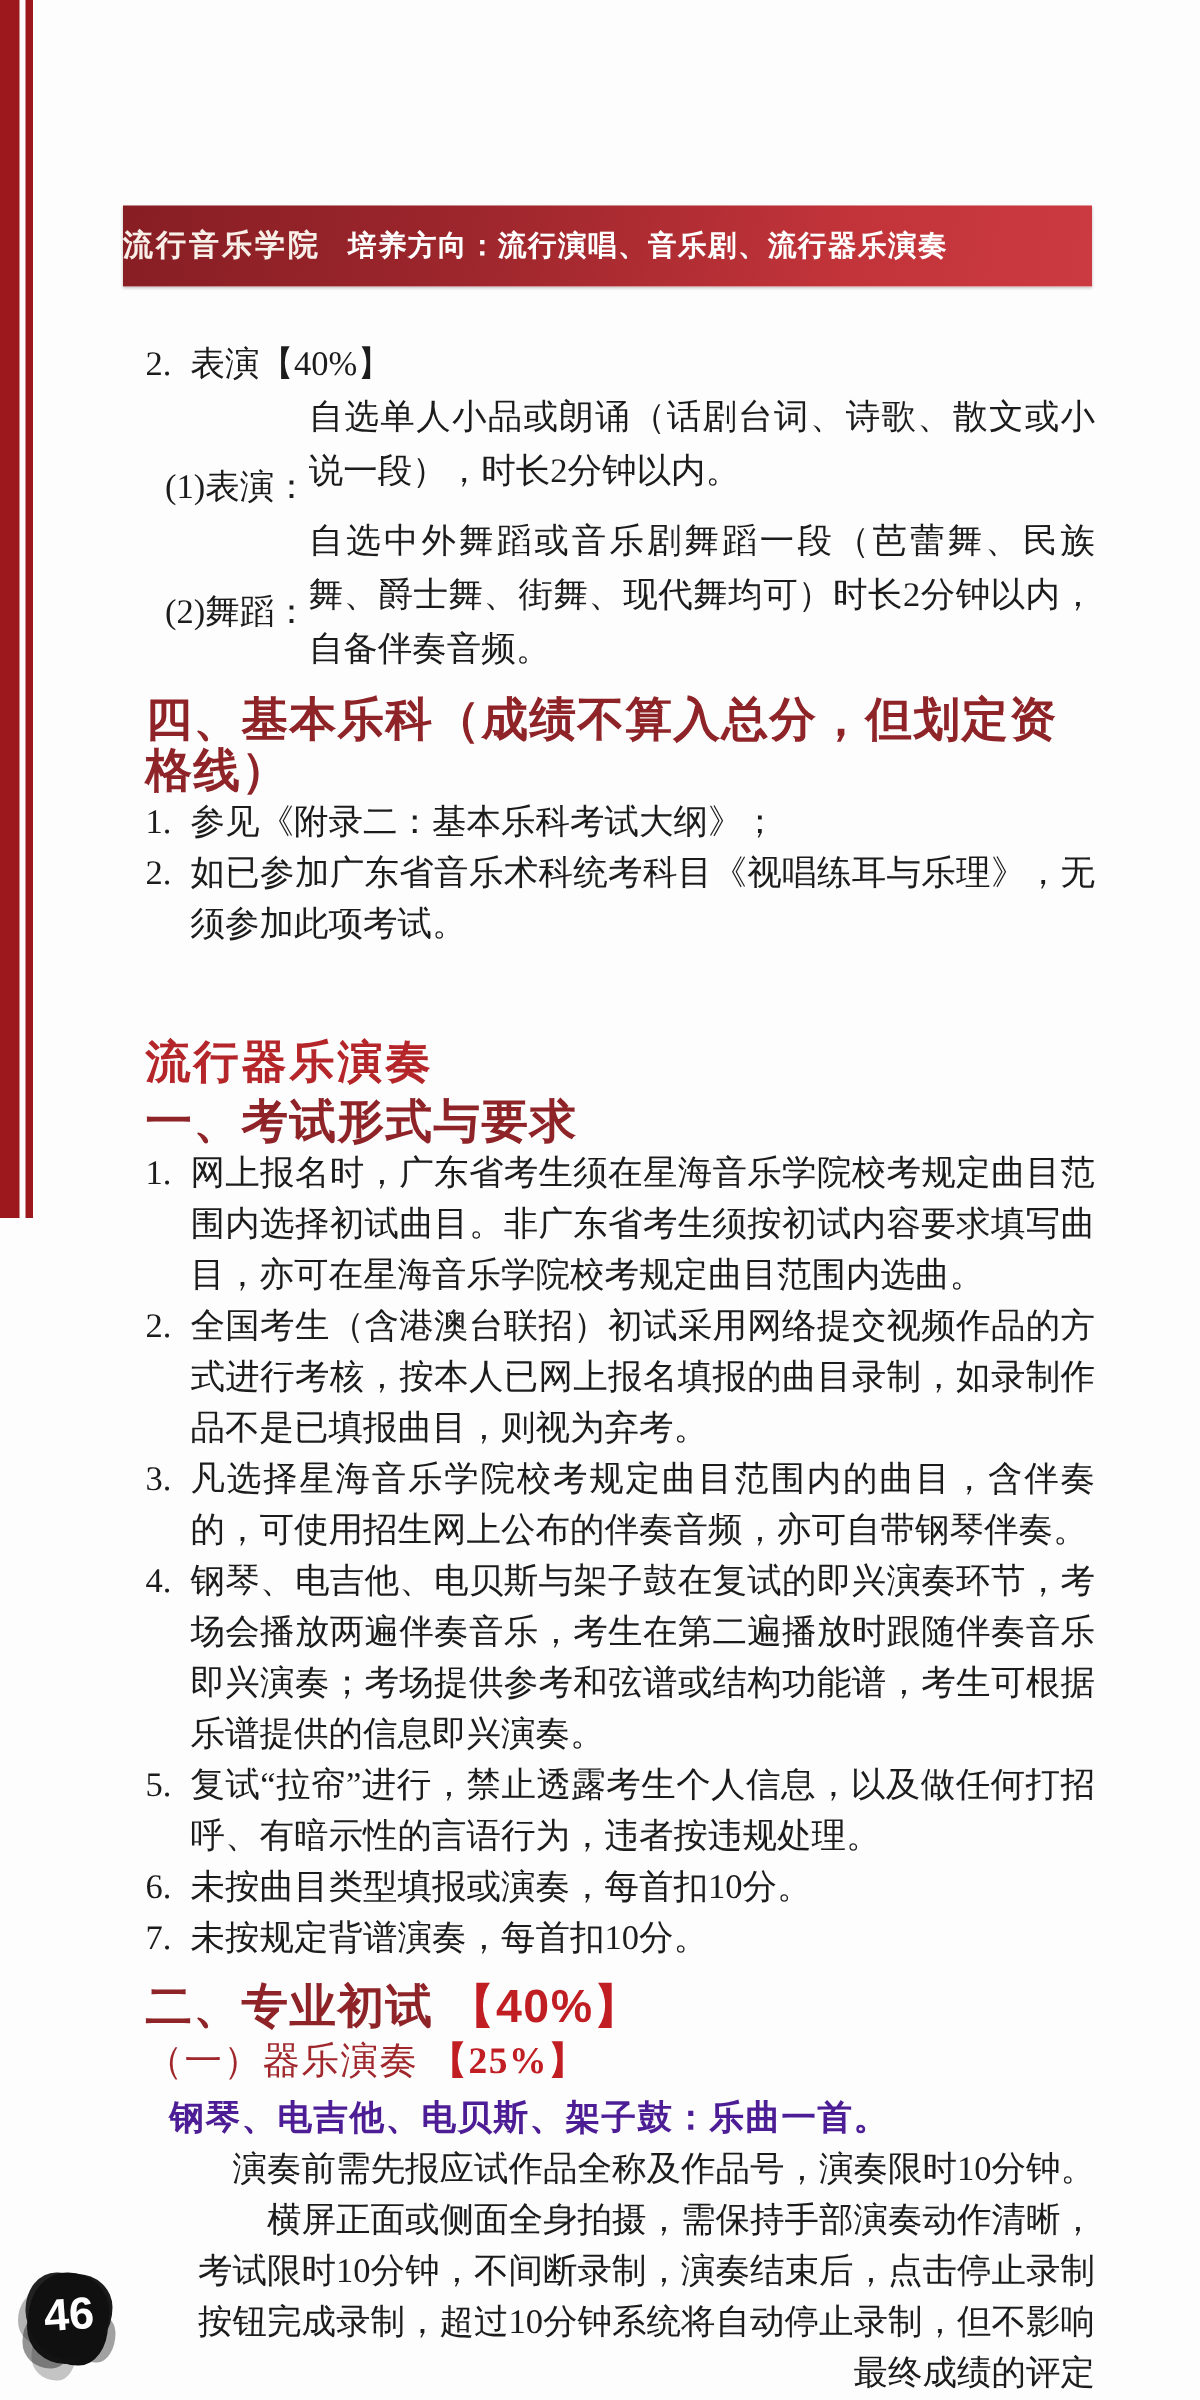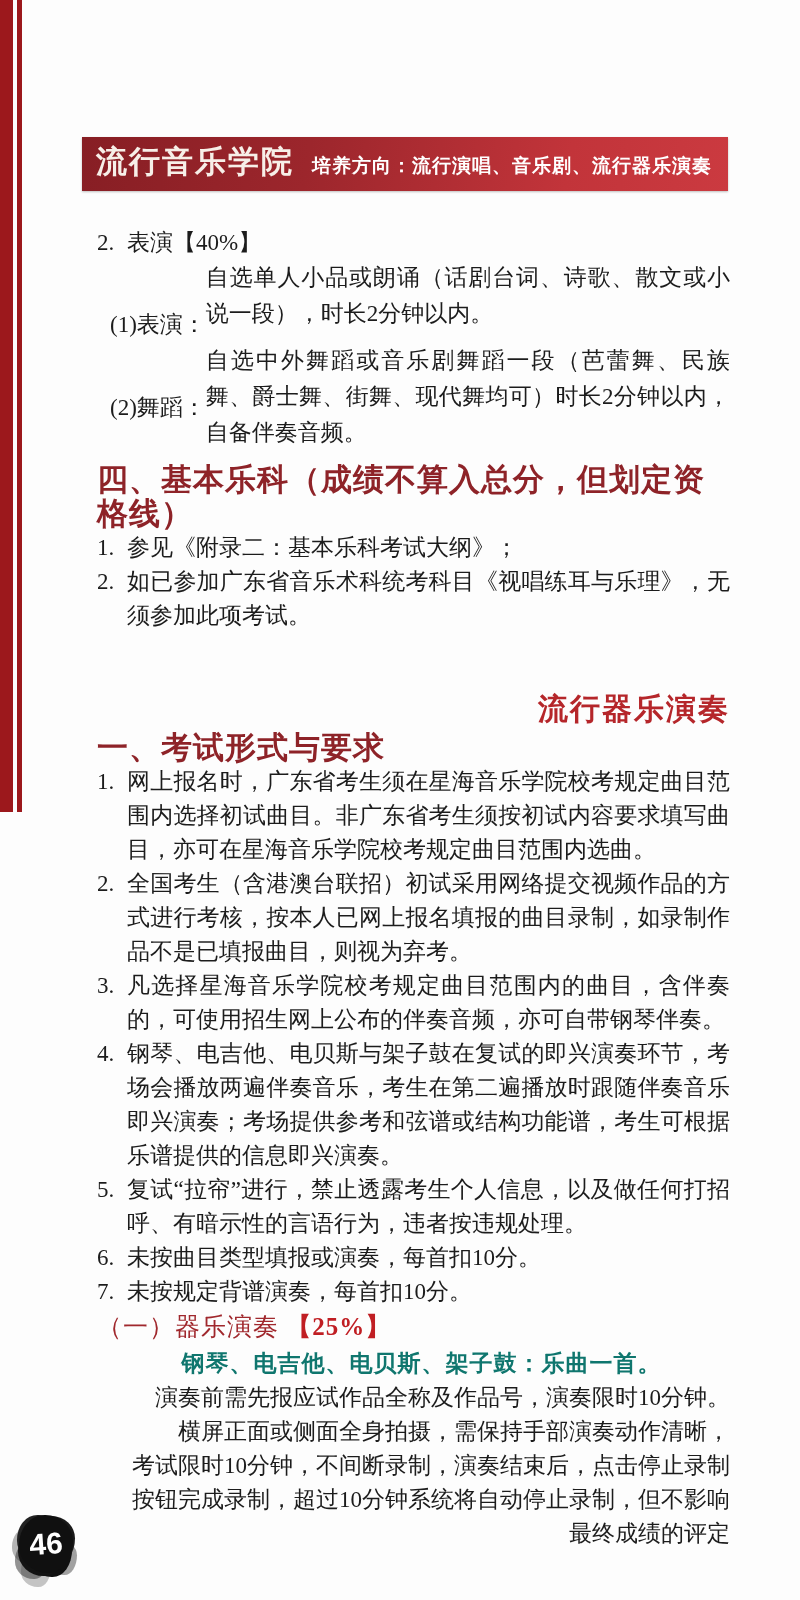"流行音乐学院" .banner-title { font-family: Liberation Mono, monospace -> Liberation Serif, serif; font-size: 31px -> 20px; margin-left: 14px -> 0 }
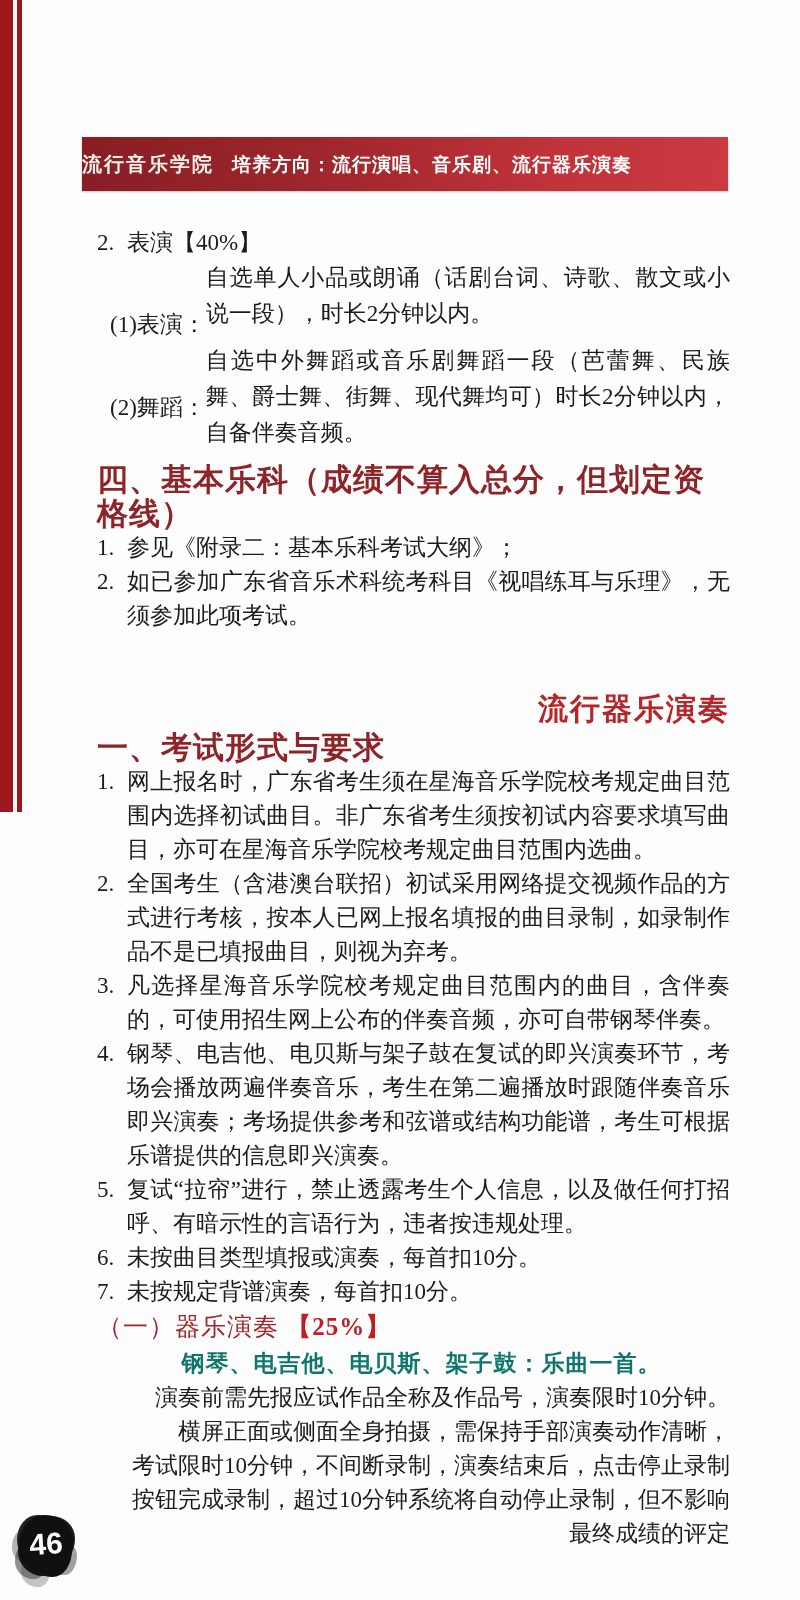"流行器乐演奏" .chapter-title { text-align: right -> left }
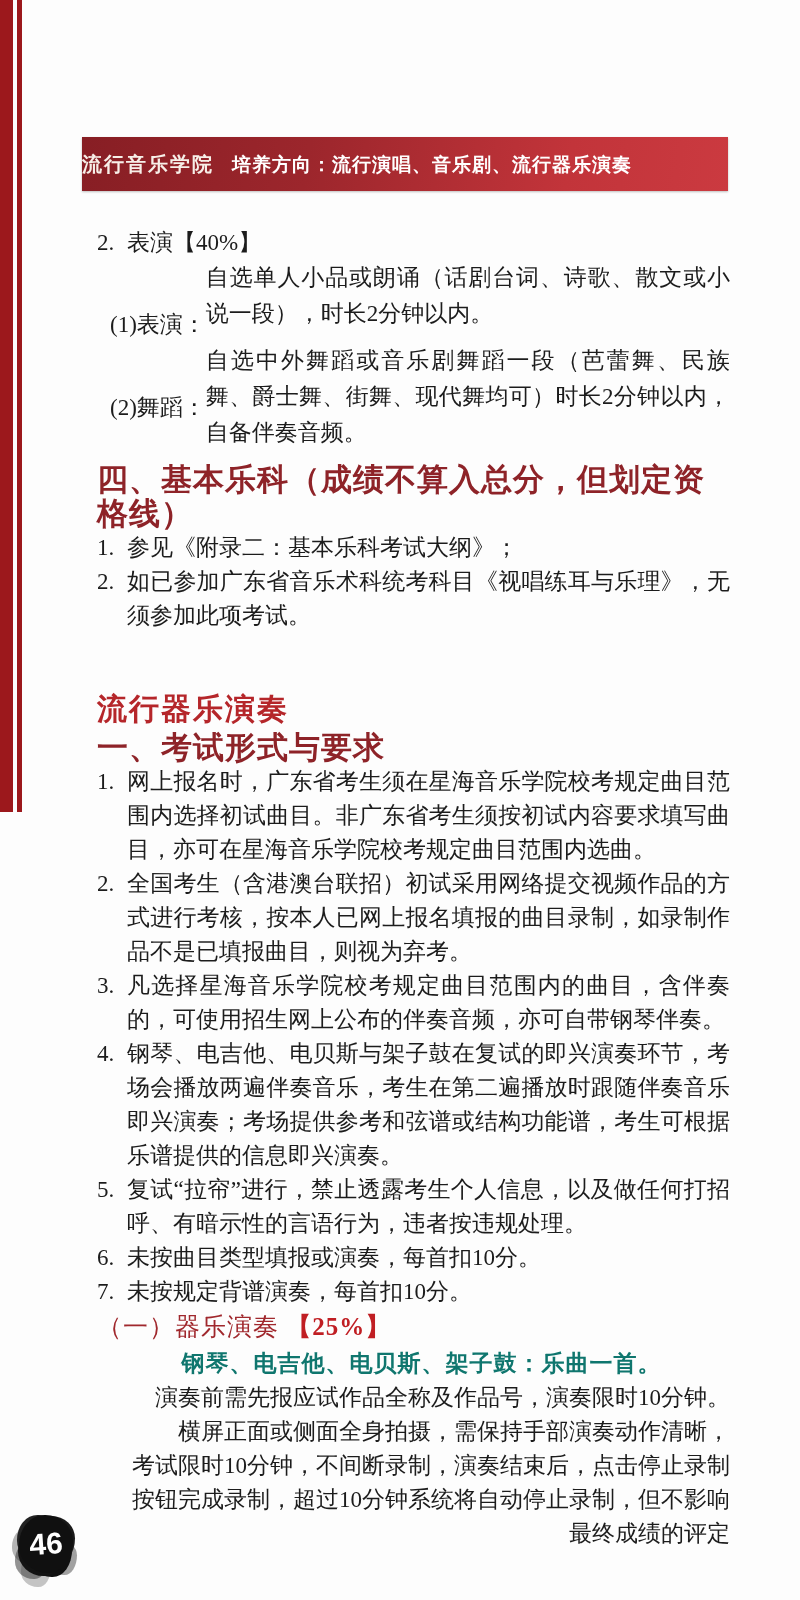"二、专业初试 【40%】" div.sec-heading { html: none -> <div> <span>二、专业初试 </span> <span>【40%】</span> </div> }
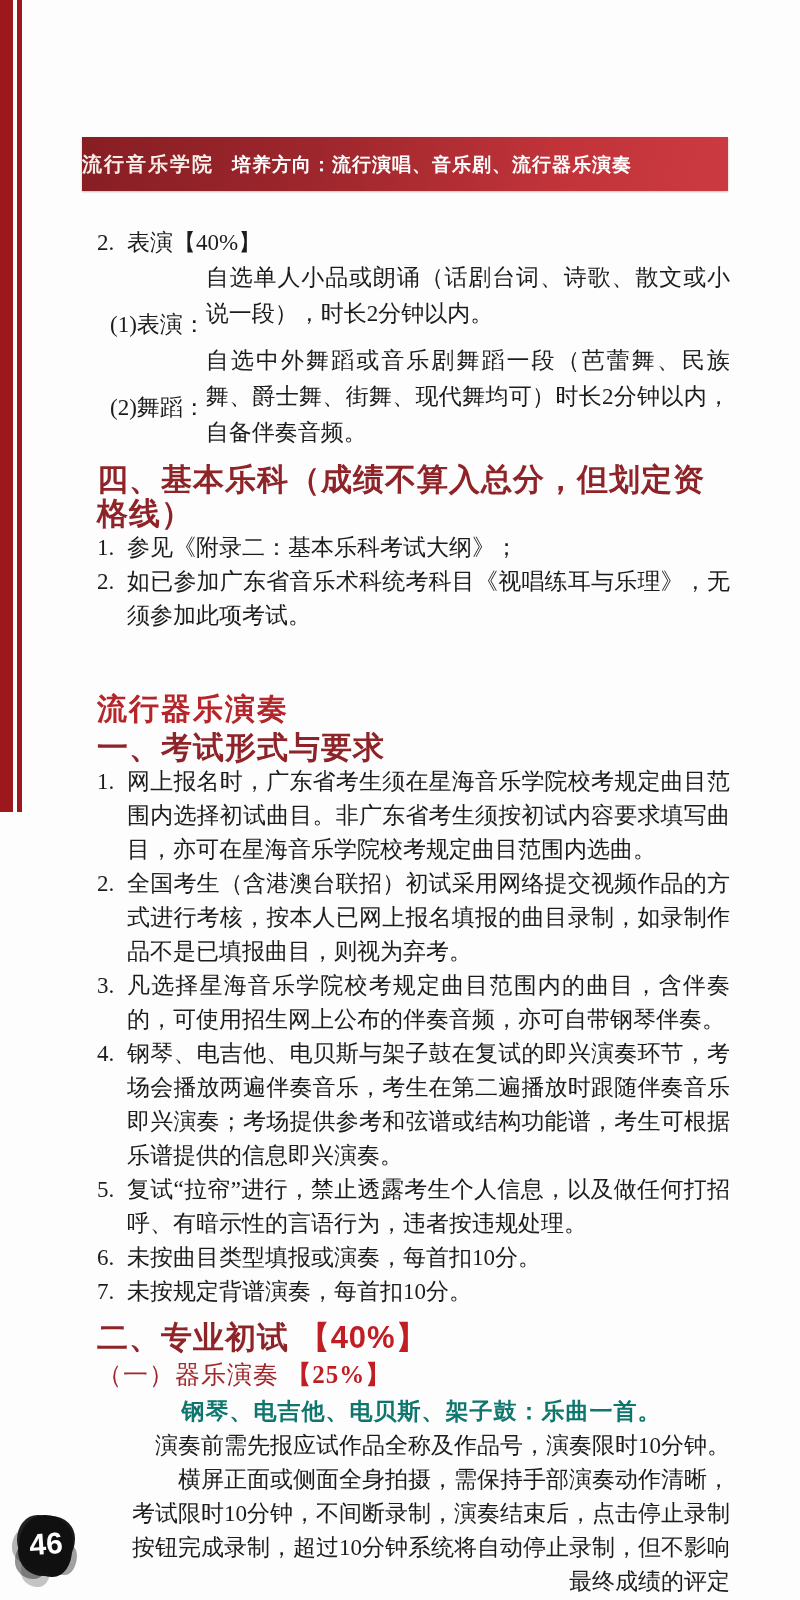"钢琴、电吉他、电贝斯、架子鼓：乐曲一首。" .bold-line { color: #0f766e -> #4c1d95; text-align: center -> left }
